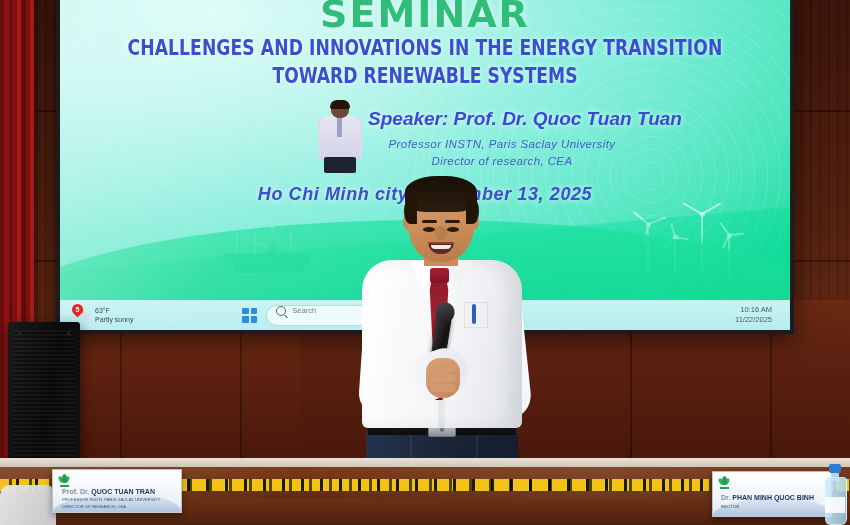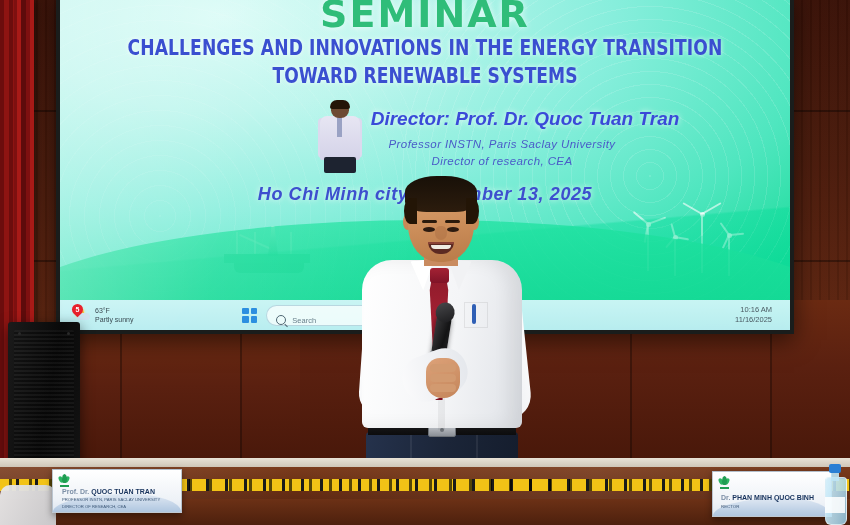"Director: Prof. Dr. Quoc Tuan" div.t-speaker { text: Director: Prof. Dr. Quoc Tuan Tran -> Speaker: Prof. Dr. Quoc Tuan Tuan }
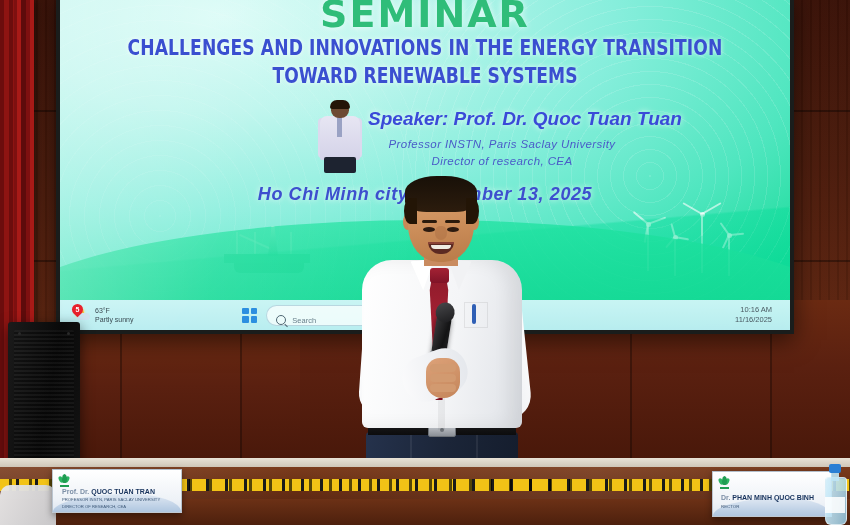"Search" .searchbox { align-items: flex-end -> flex-start }
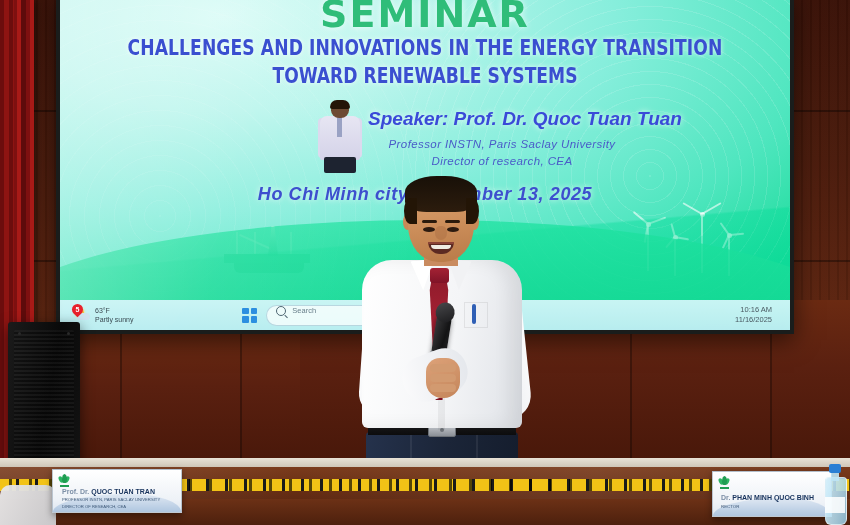"11/16/2025" div { text: 11/16/2025 -> 11/22/2025 }
